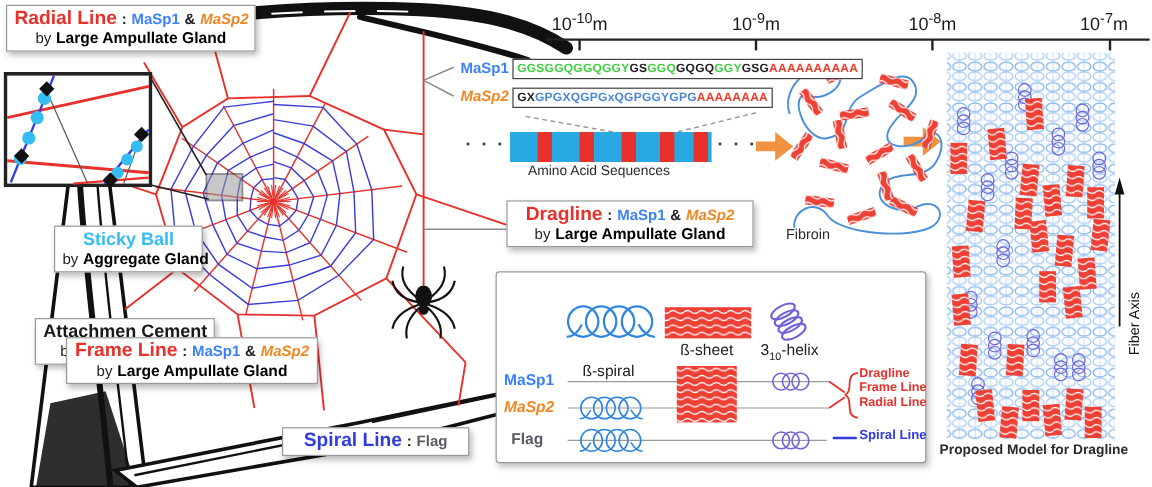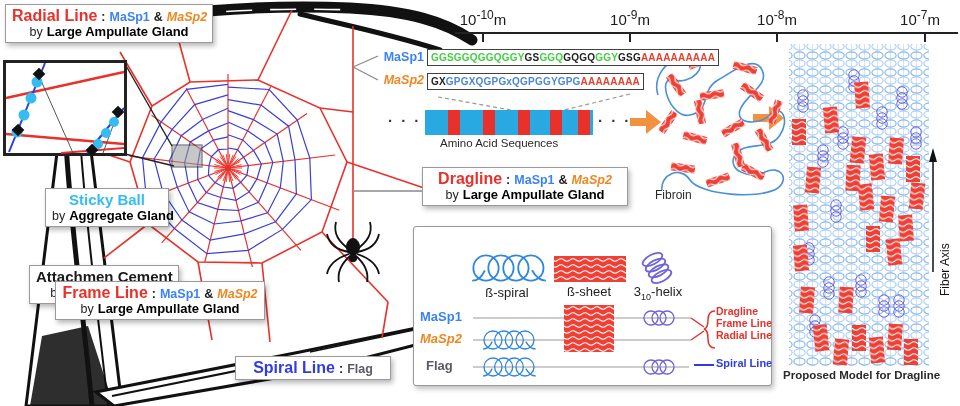"ß-spiral" div.mod-col-lbl { top: 285px -> 301px }
